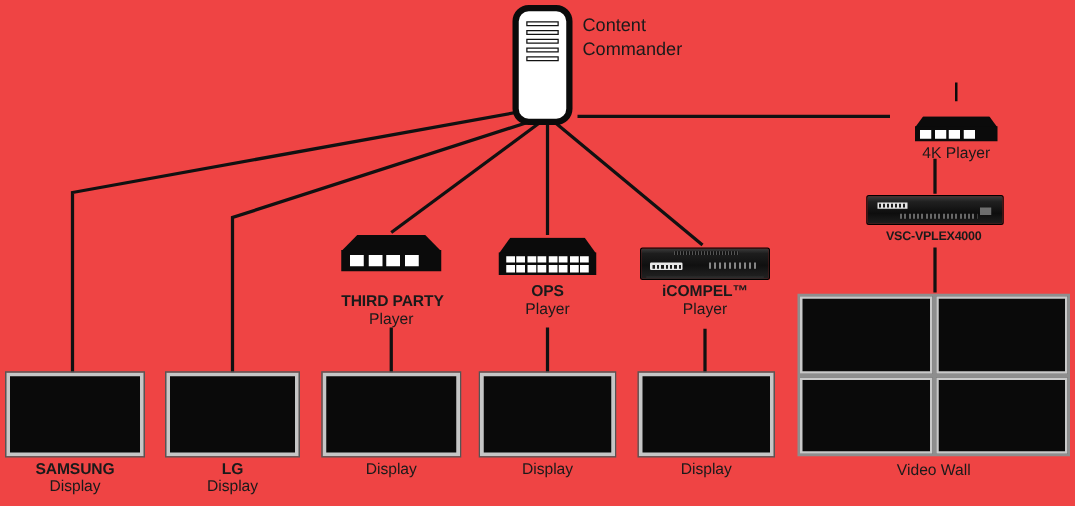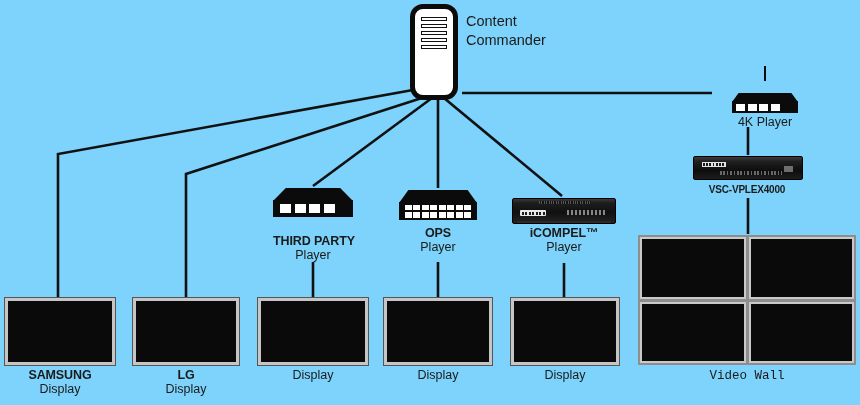"Content" #stage { background: #7dd3fc -> #ef4444 }
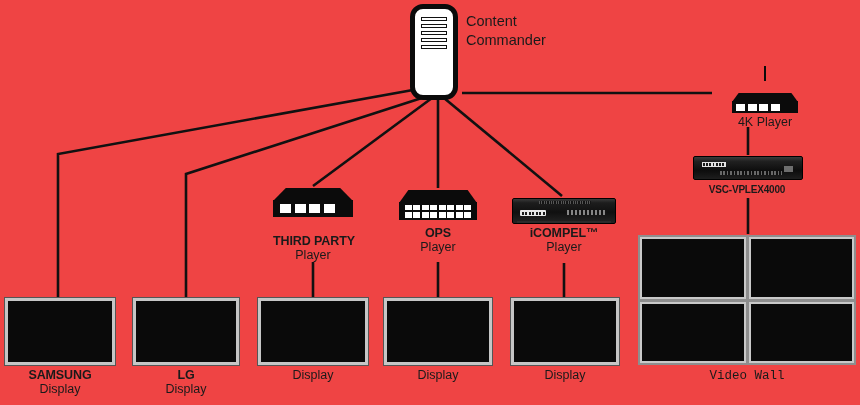"Video Wall" div.caption { font-family: Liberation Mono, monospace -> none }
